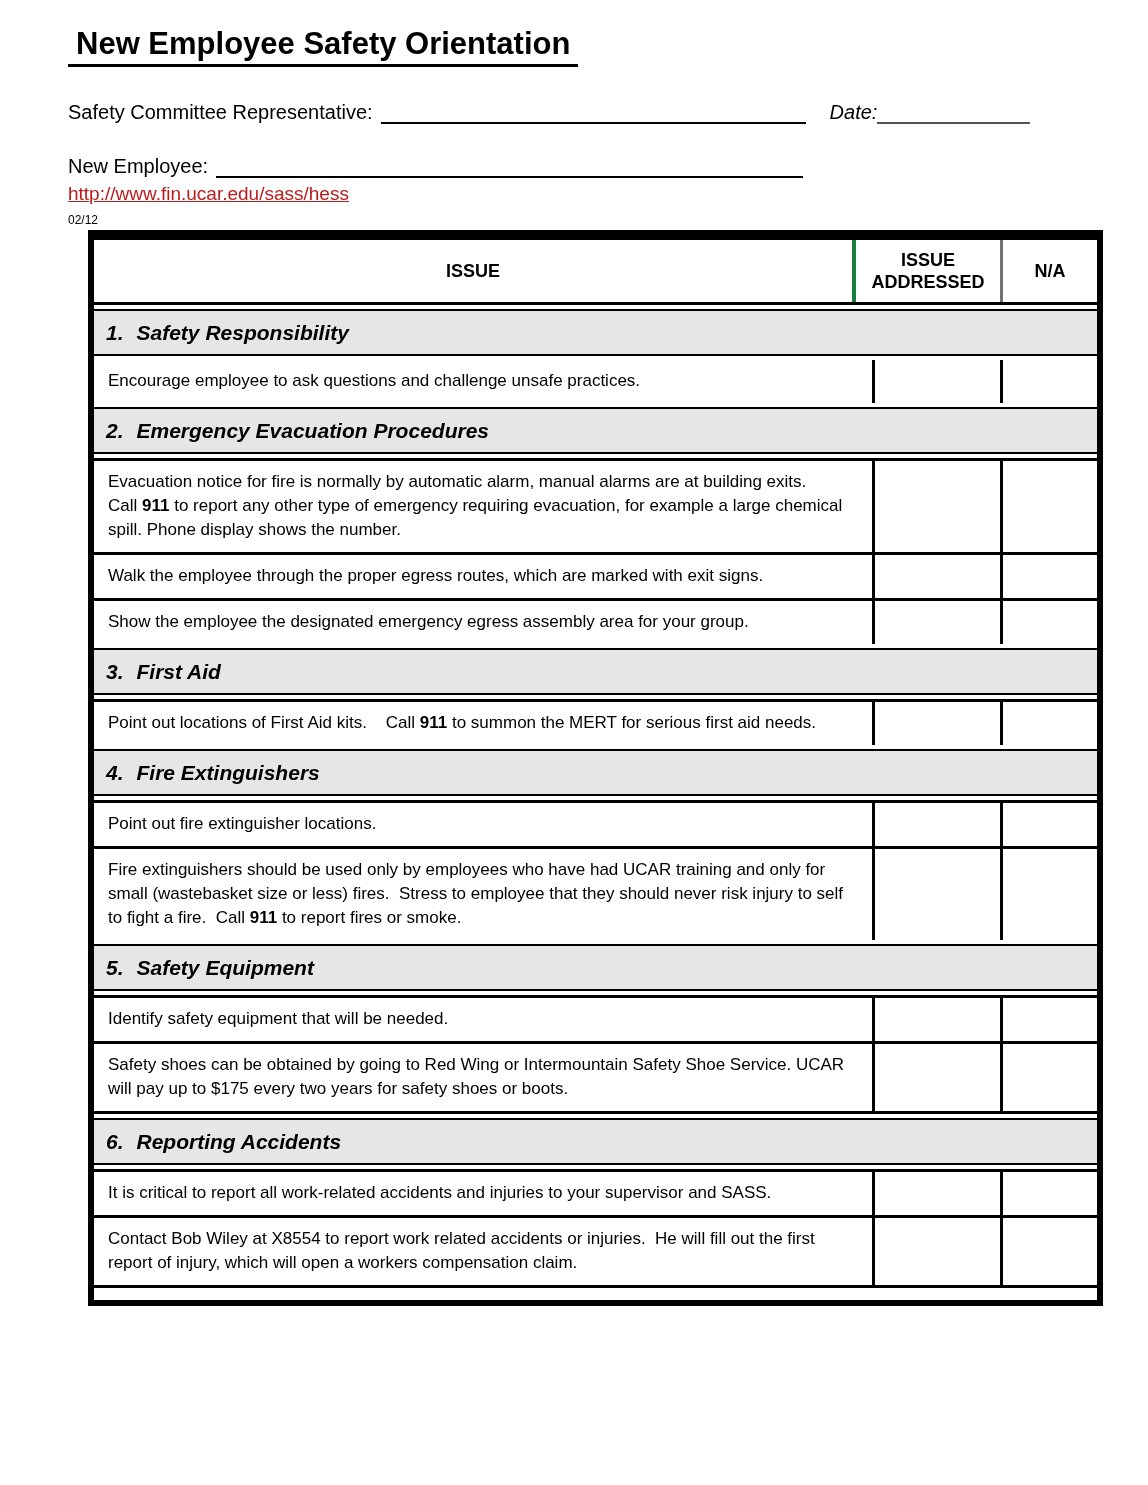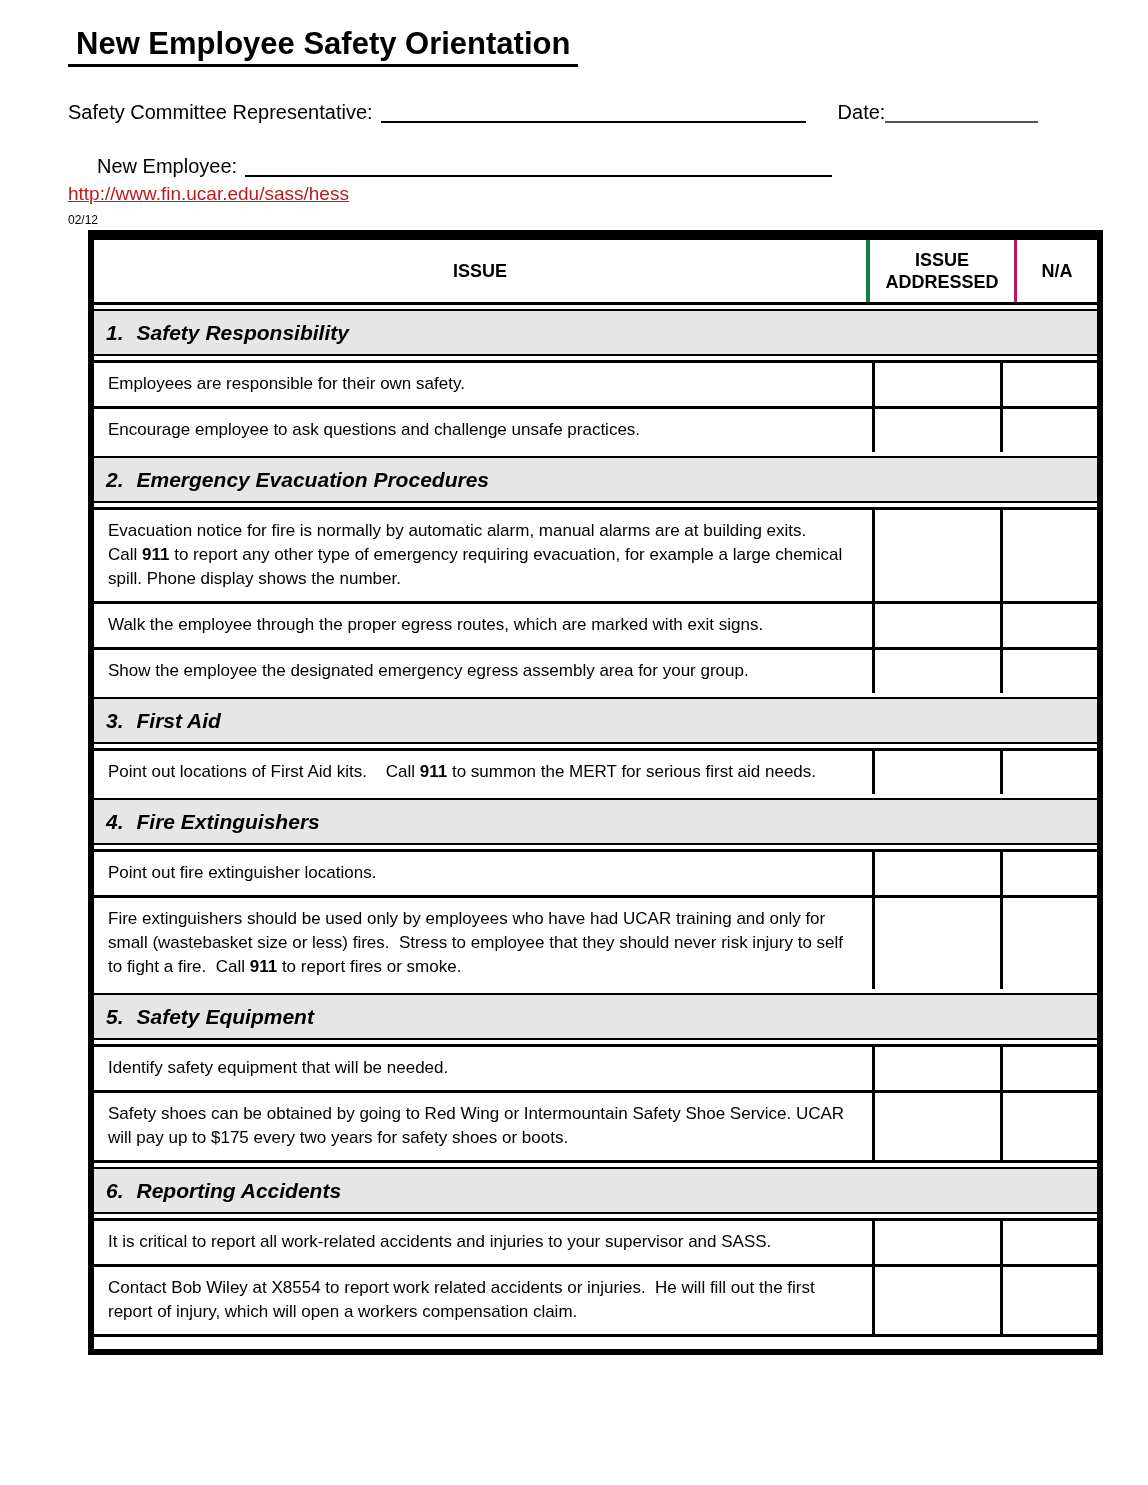"Safety Committee Representative:" .field-row { align-items: flex-start -> center }
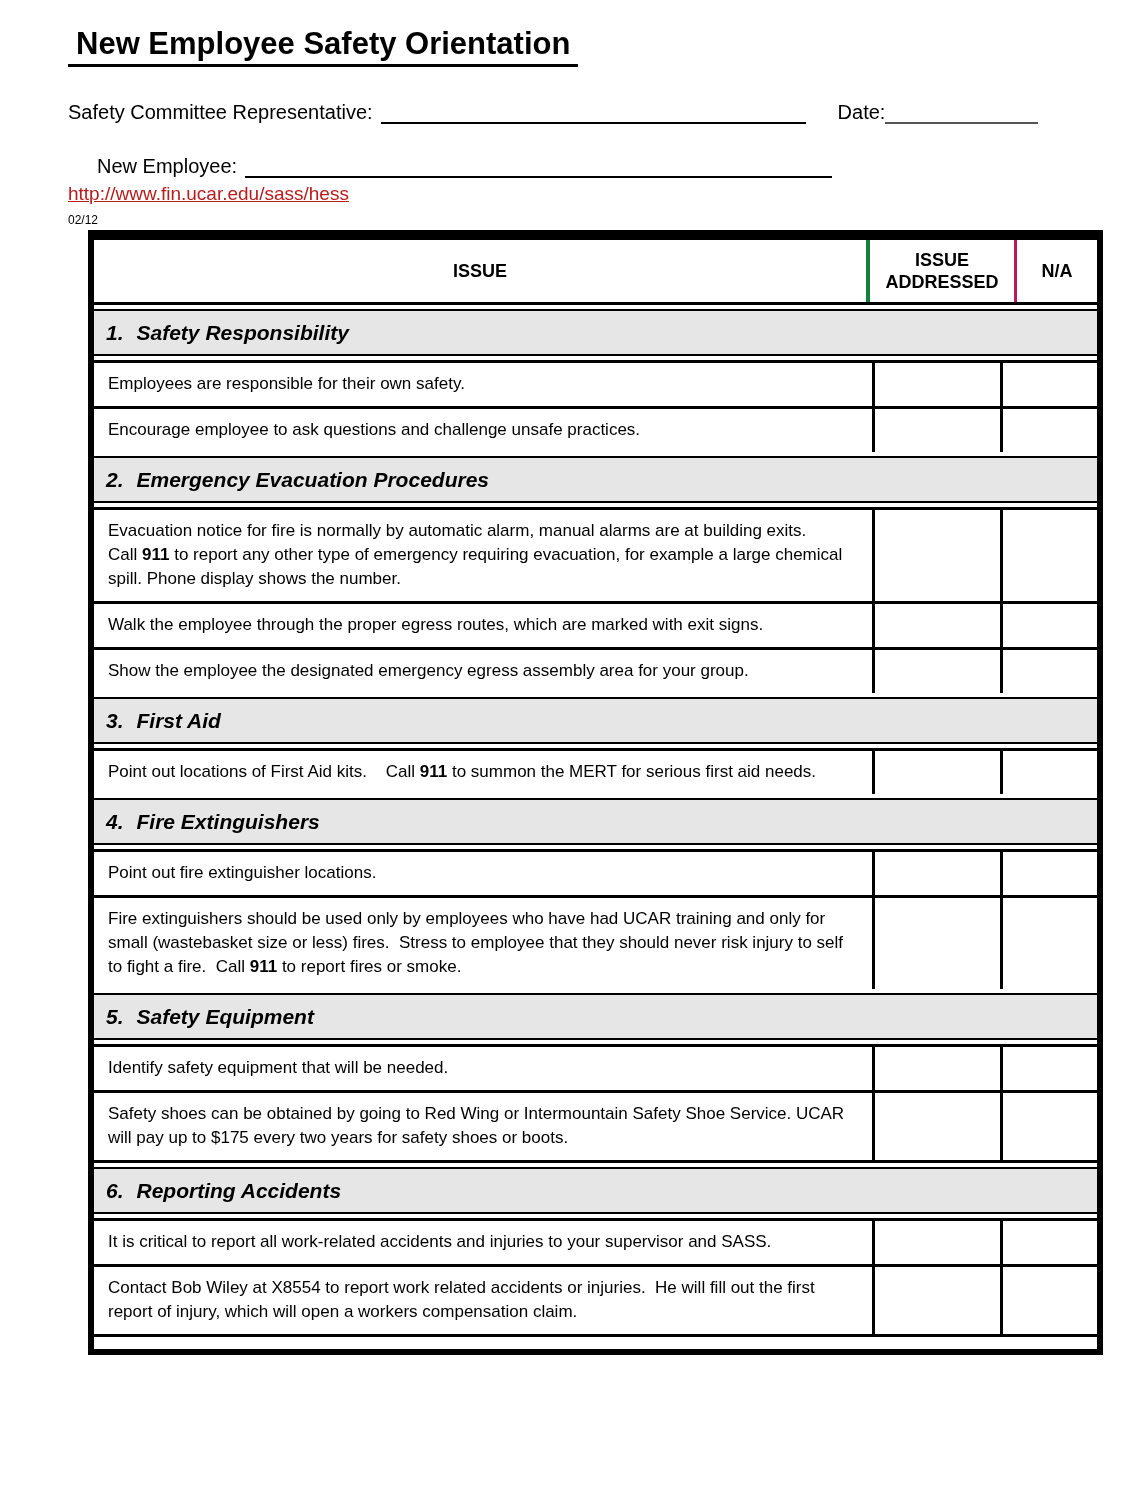"Date:" .date-lbl { font-style: none -> italic; margin-left: 32px -> 24px }
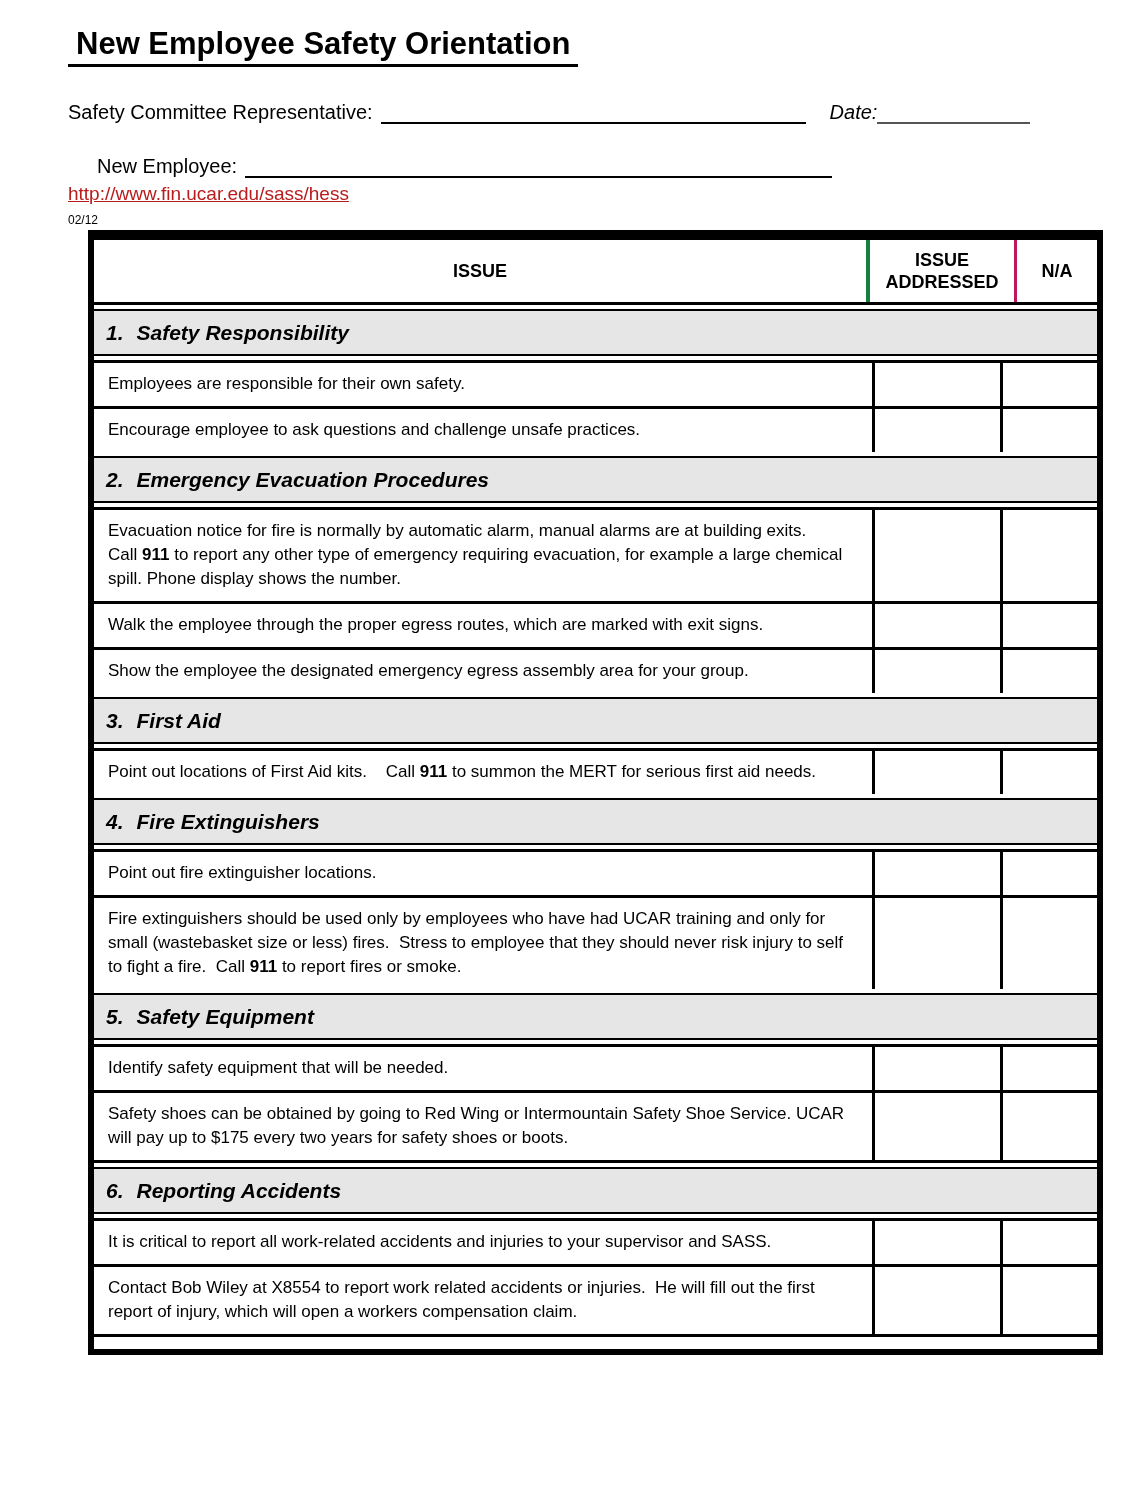"New Employee:" .row-employee { margin-left: 29px -> none }
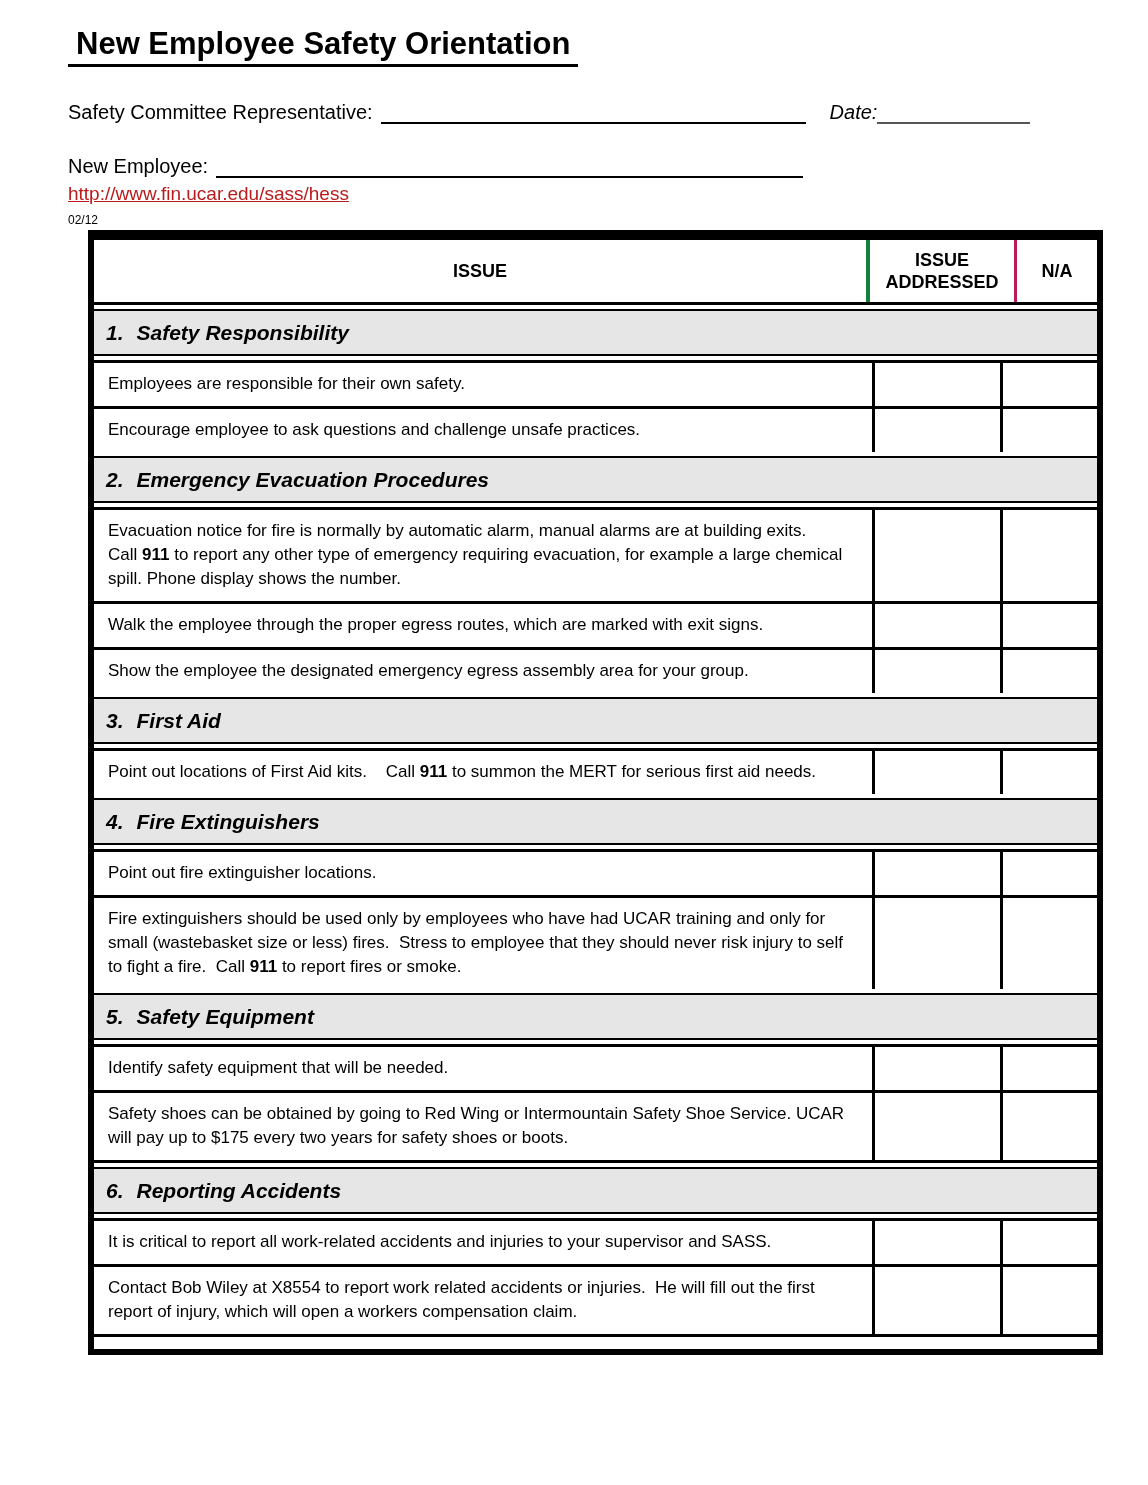"N/A" .th-na { border-left: 3px solid #be185d -> 3px solid #737373; width: 83px -> 97px }
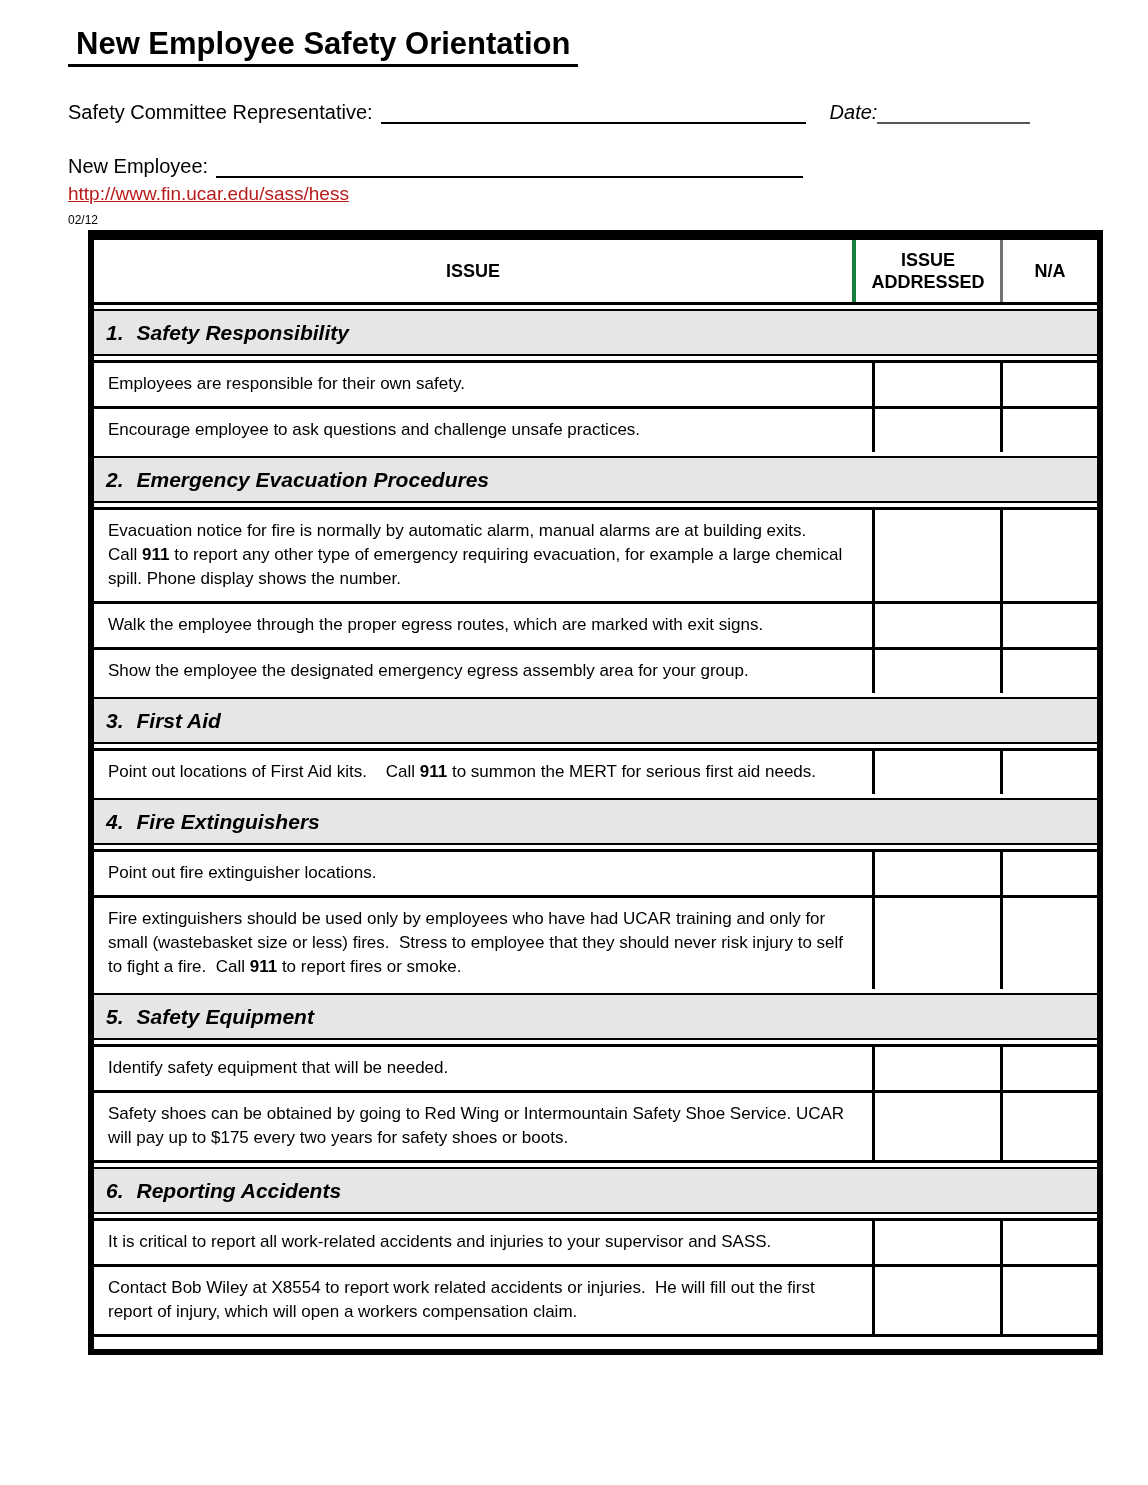"Employees are responsible for their" div.item-row { html: <div> <div>Employees are responsible for their own safety.</div> <div></div> <div></div> </div> -> none }
